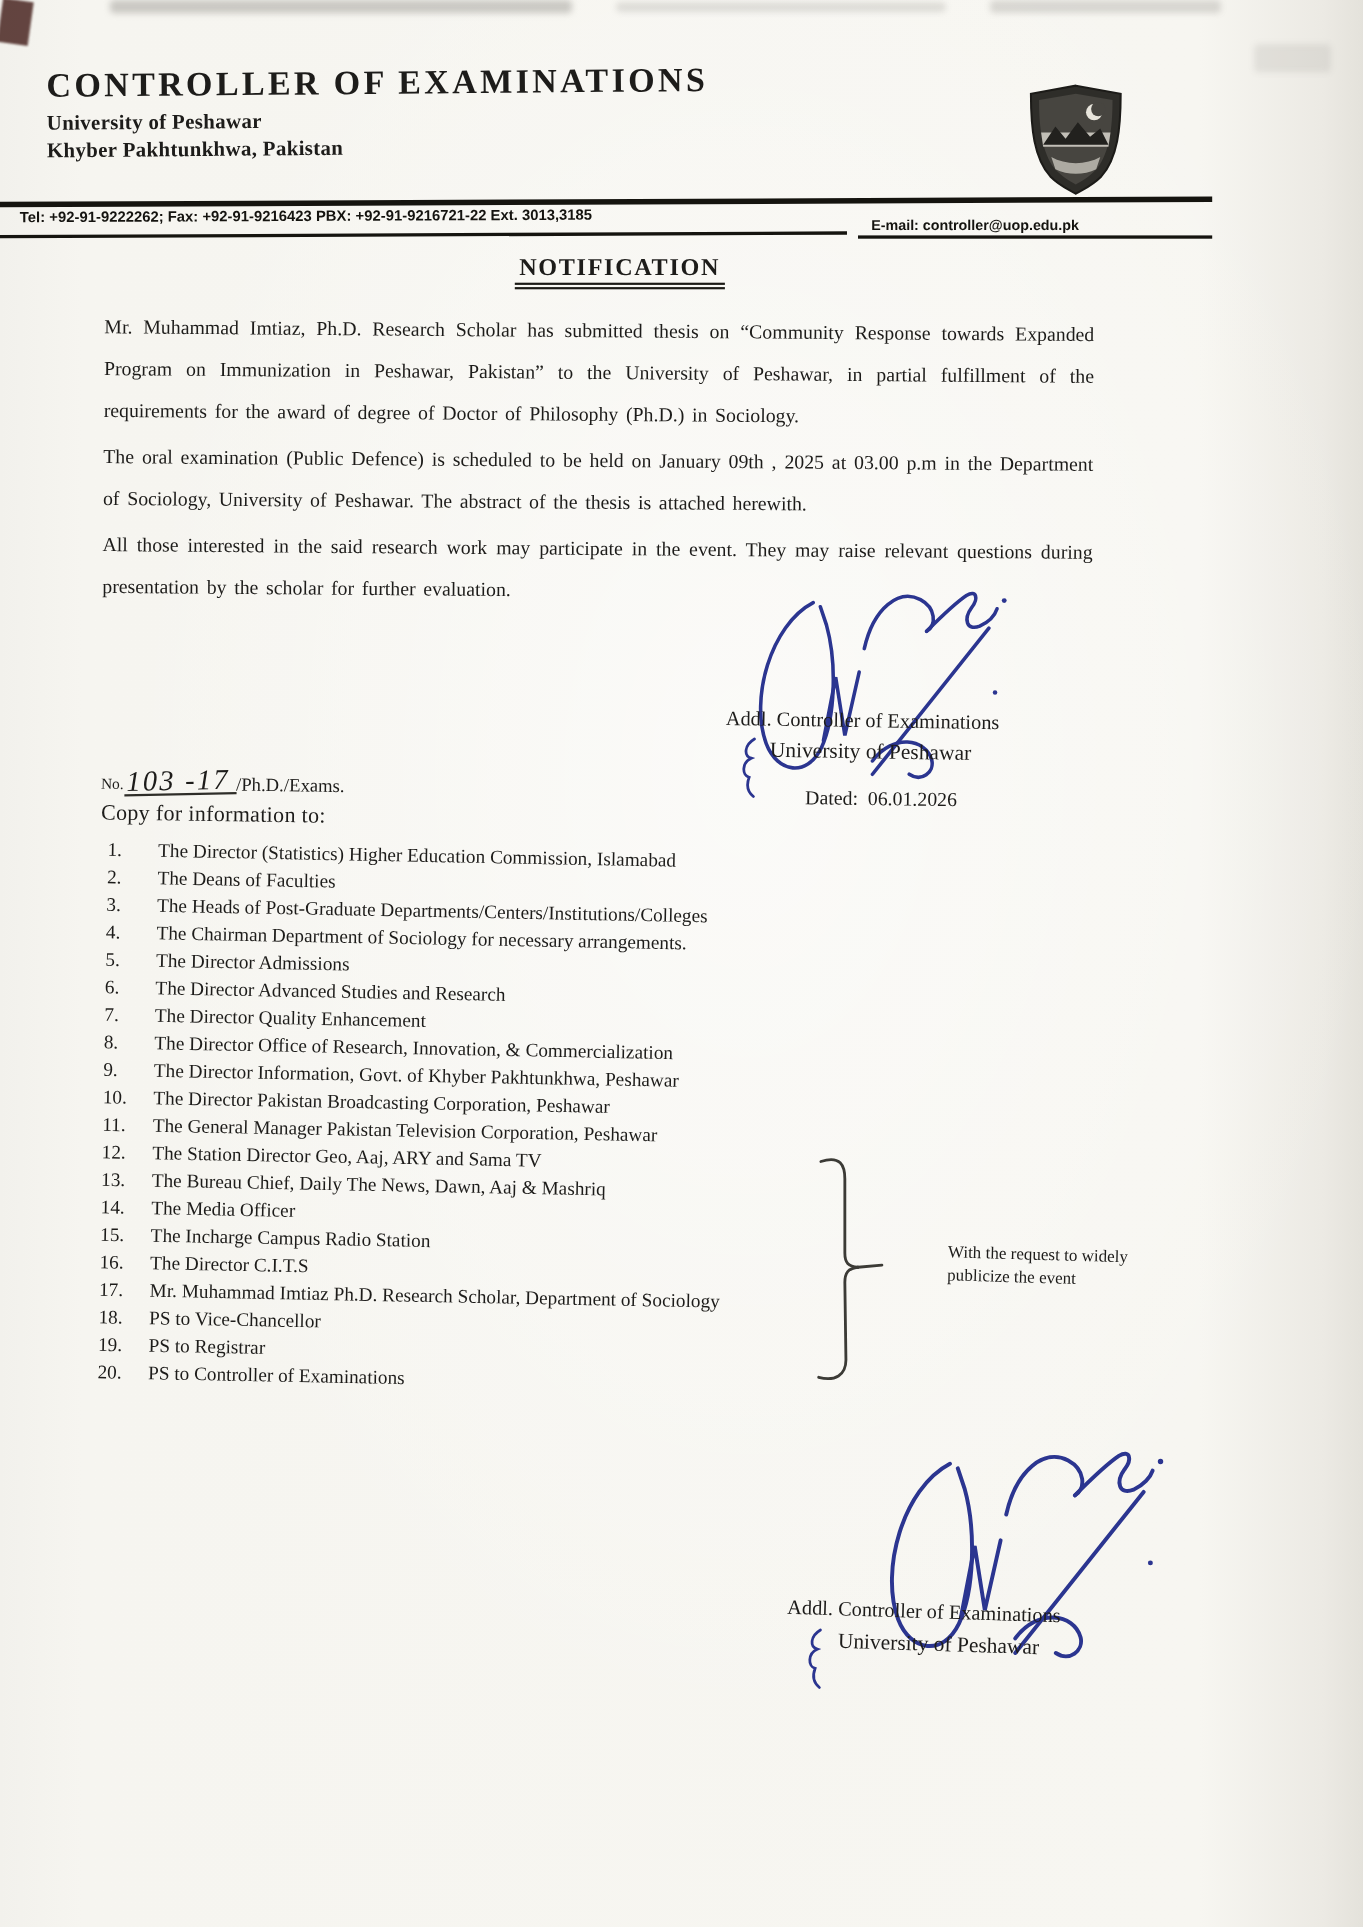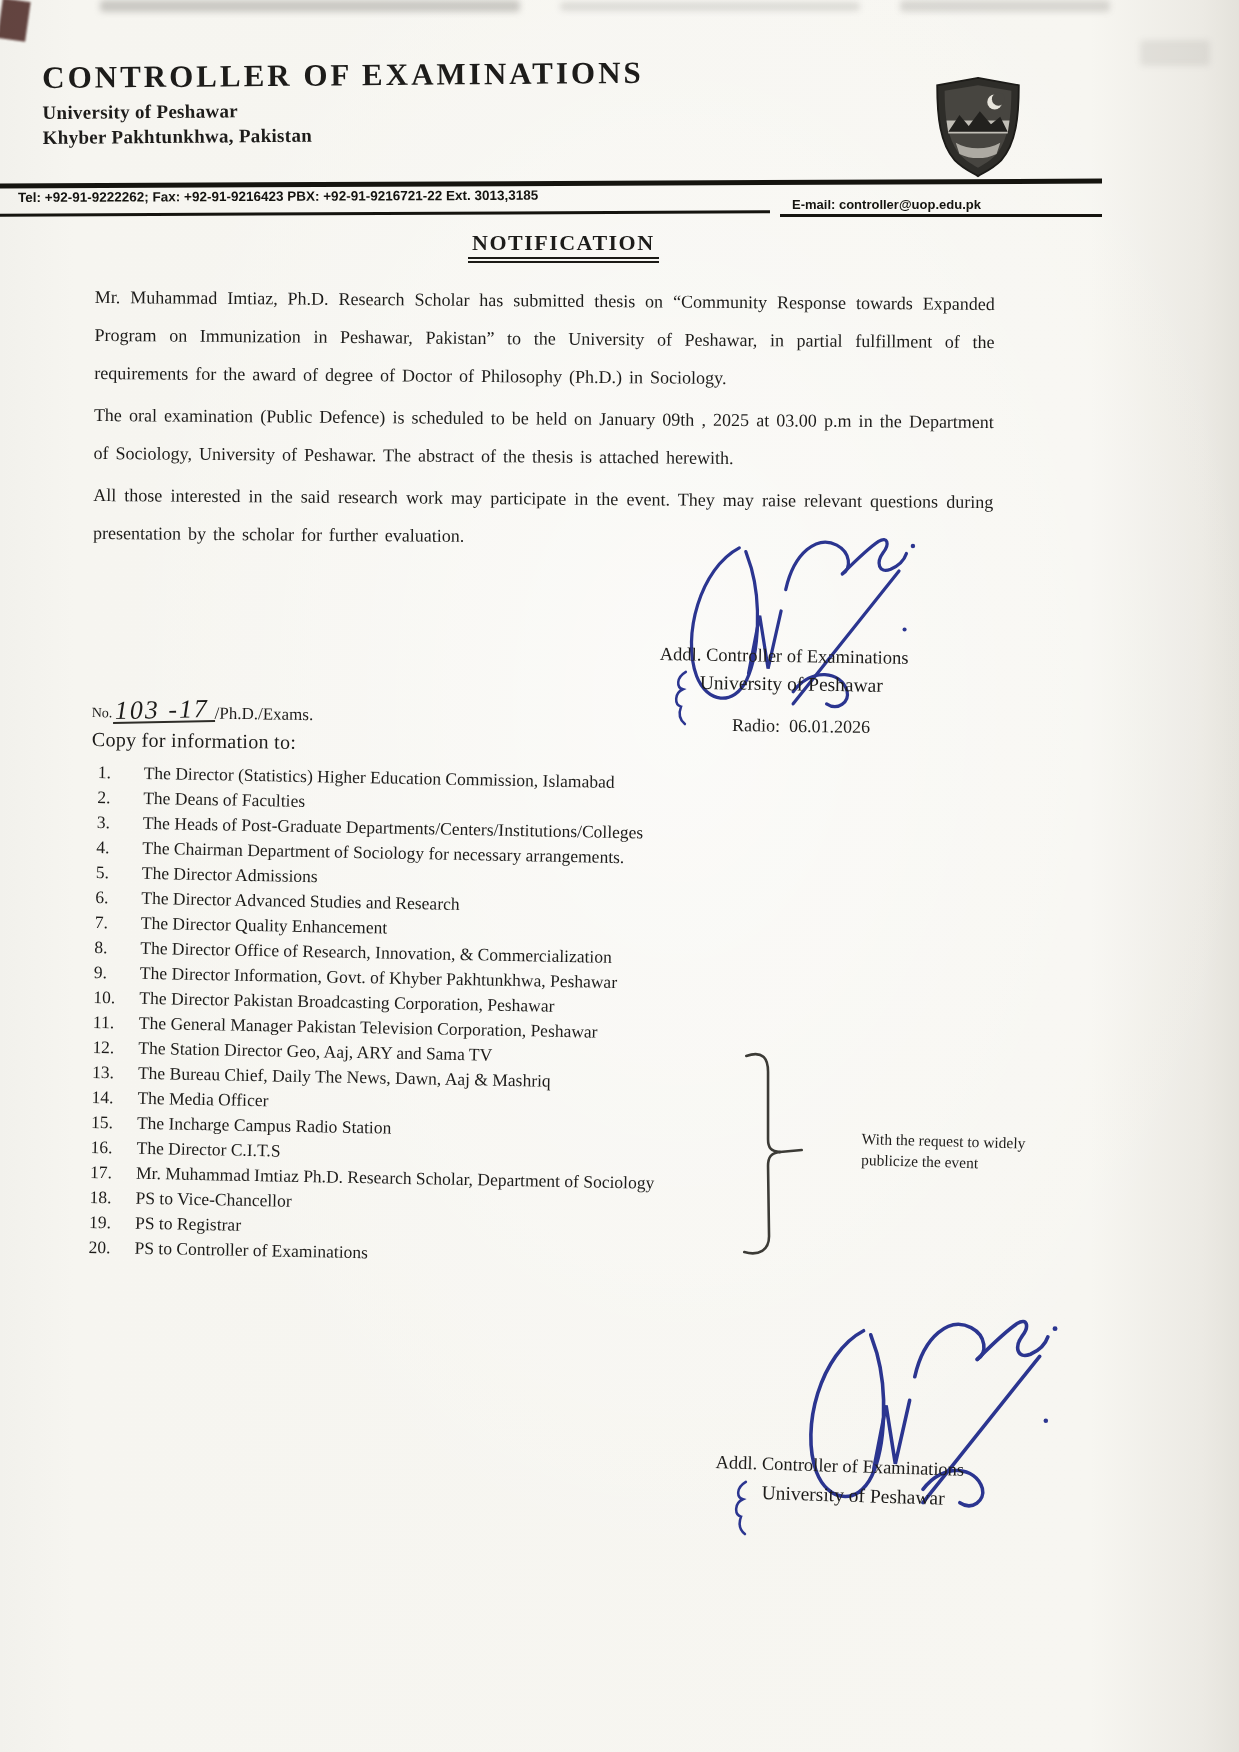"Radio:" span { text: Radio -> Dated }
